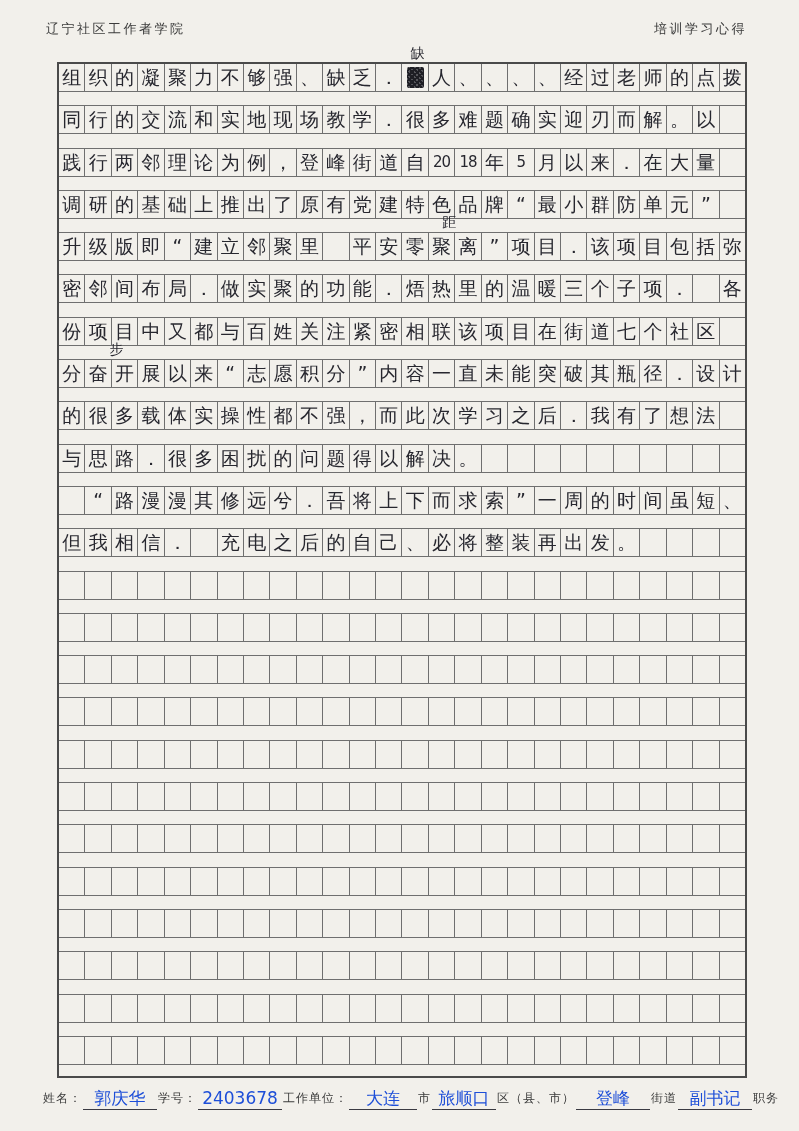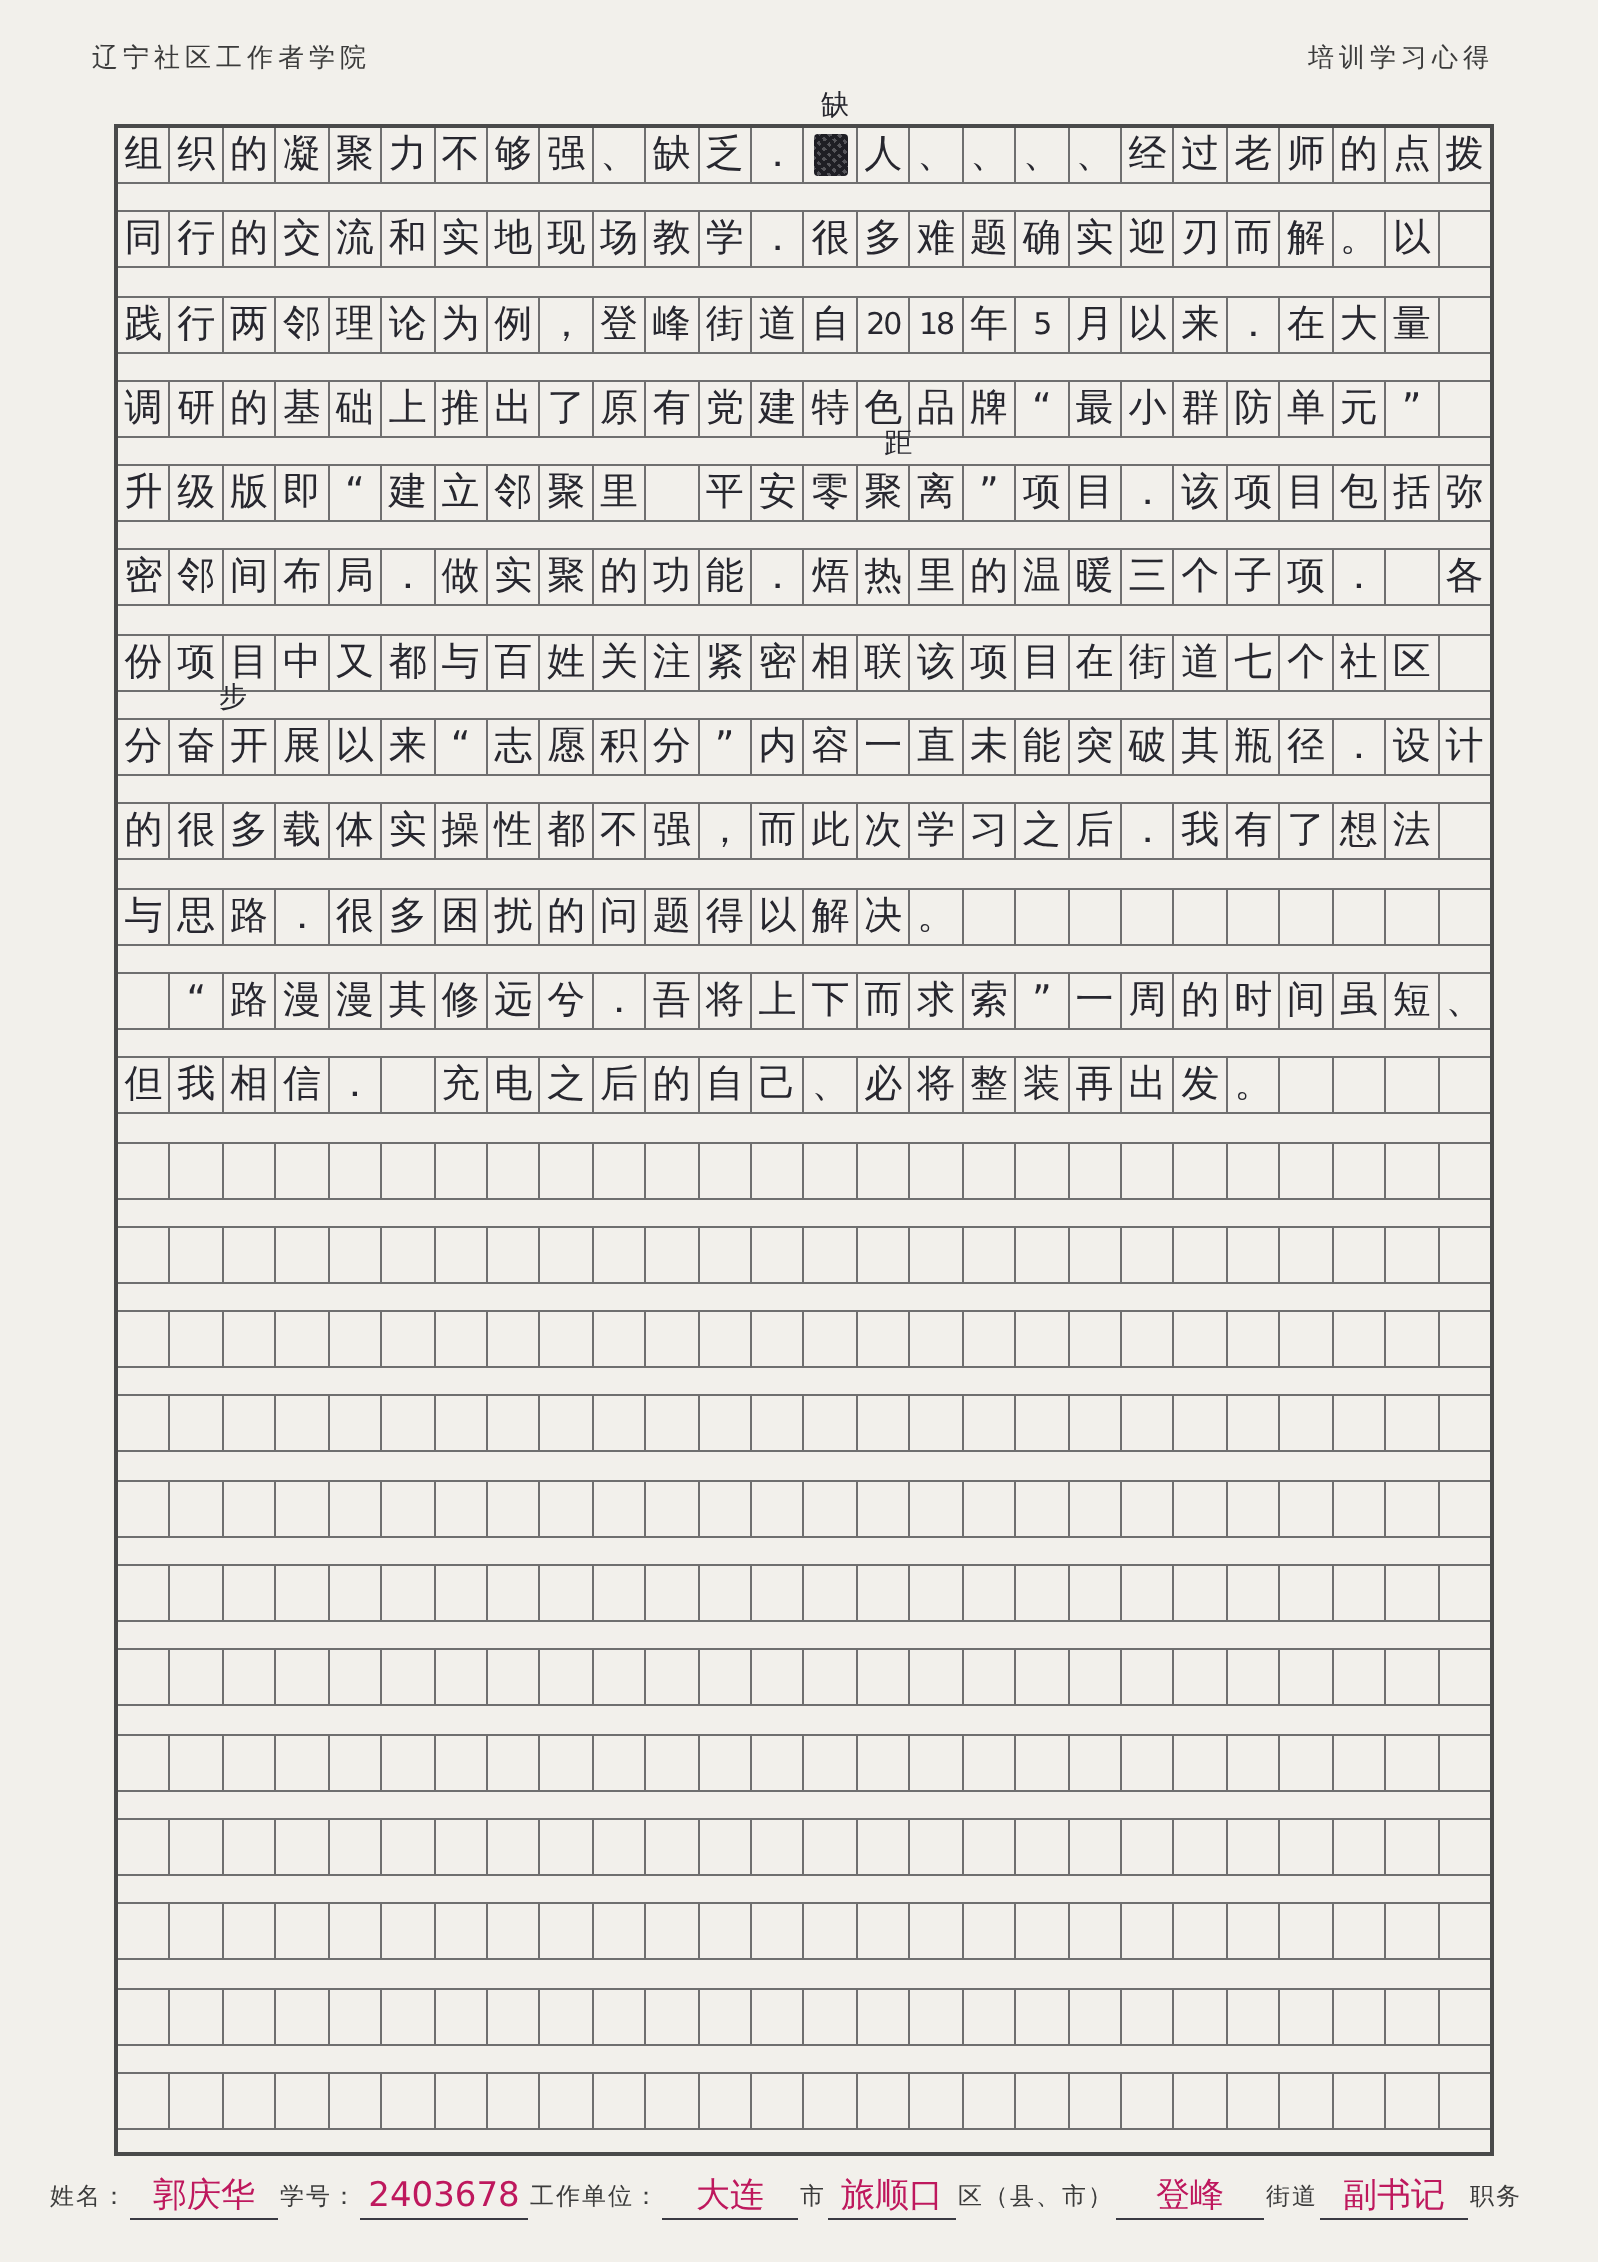"姓名：" #footer { justify-content: none -> flex-end; left: 24px -> 36px }
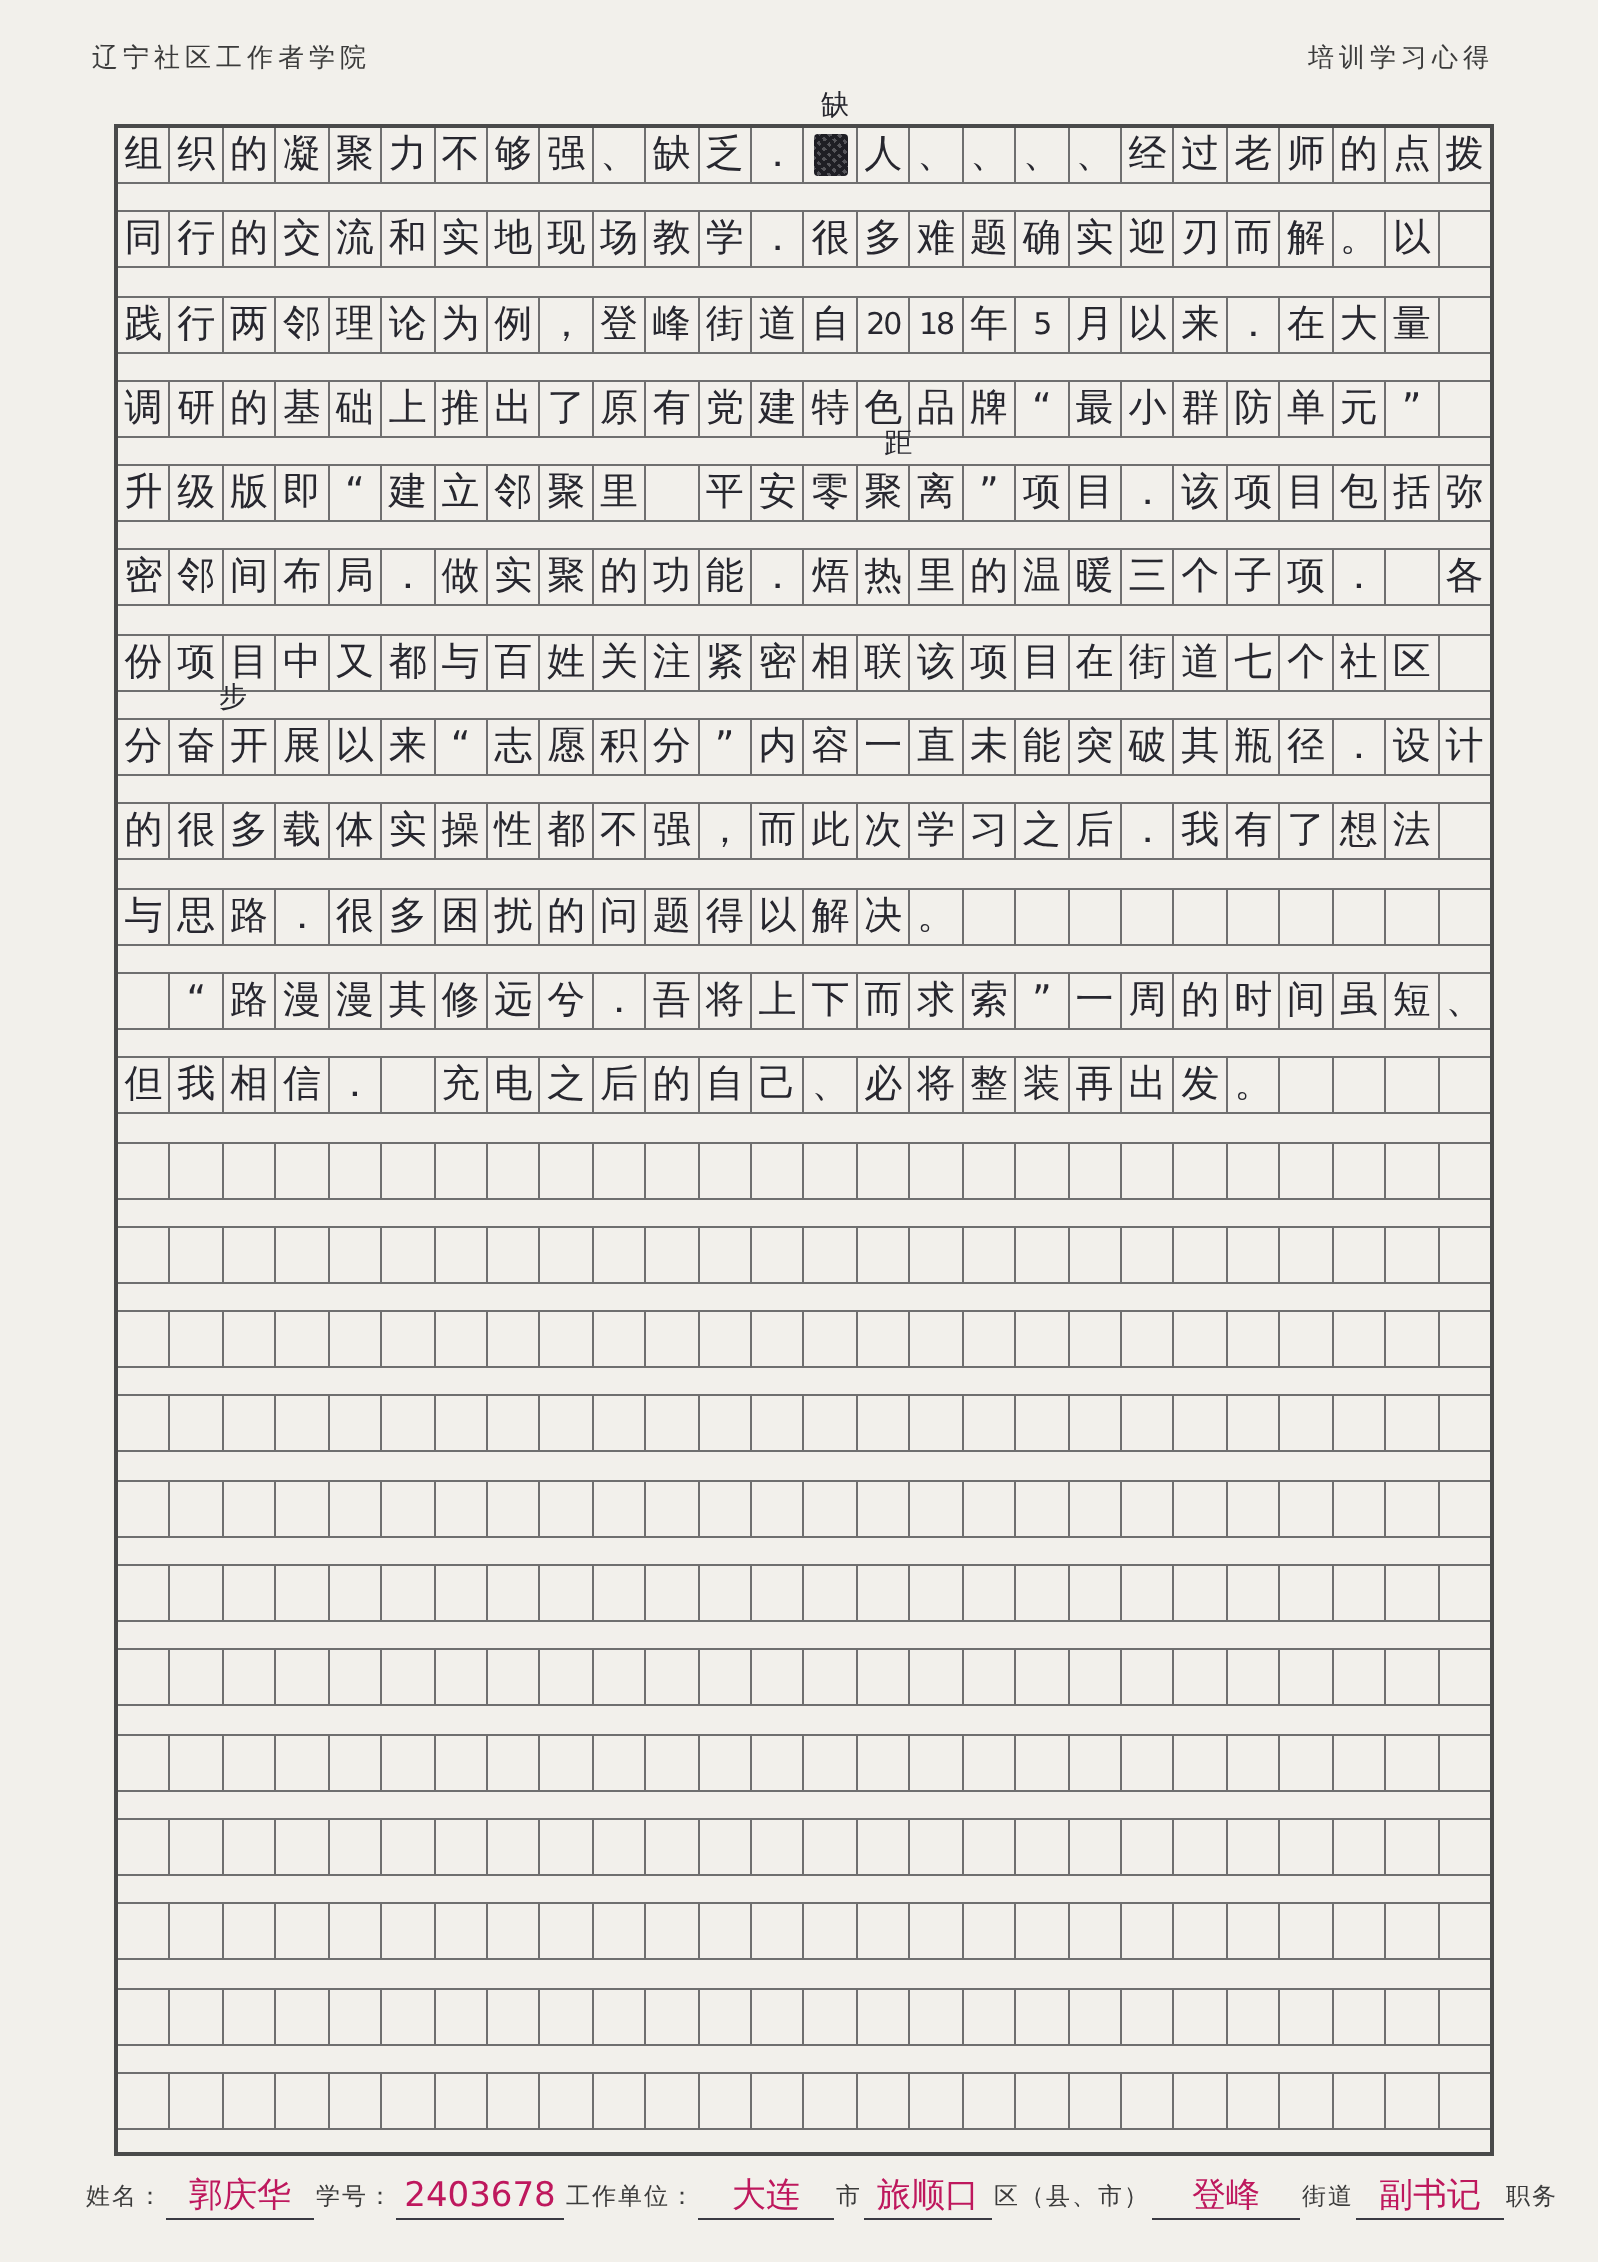"郭庆华" .f-value { color: #be185d -> #1d4ed8 }
